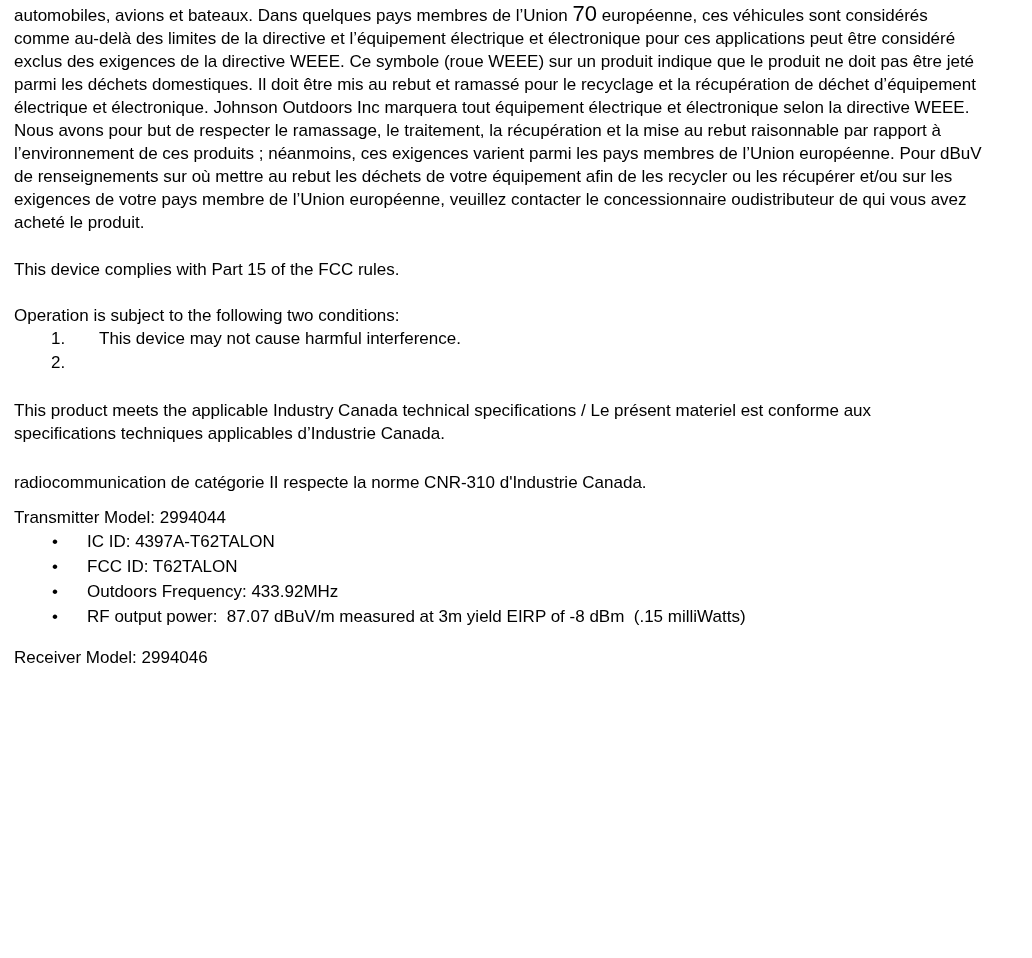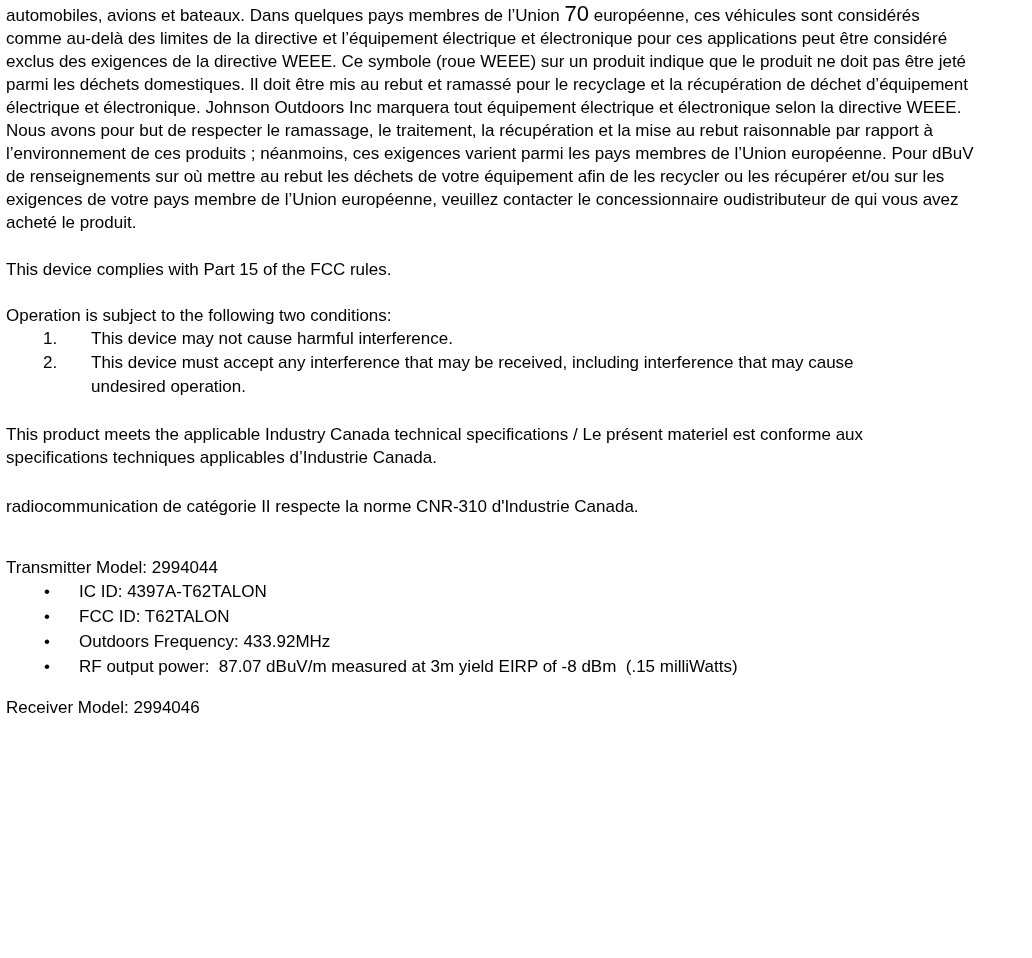"automobiles, avions et bateaux. Dans" .page { padding-left: 6px -> 14px }
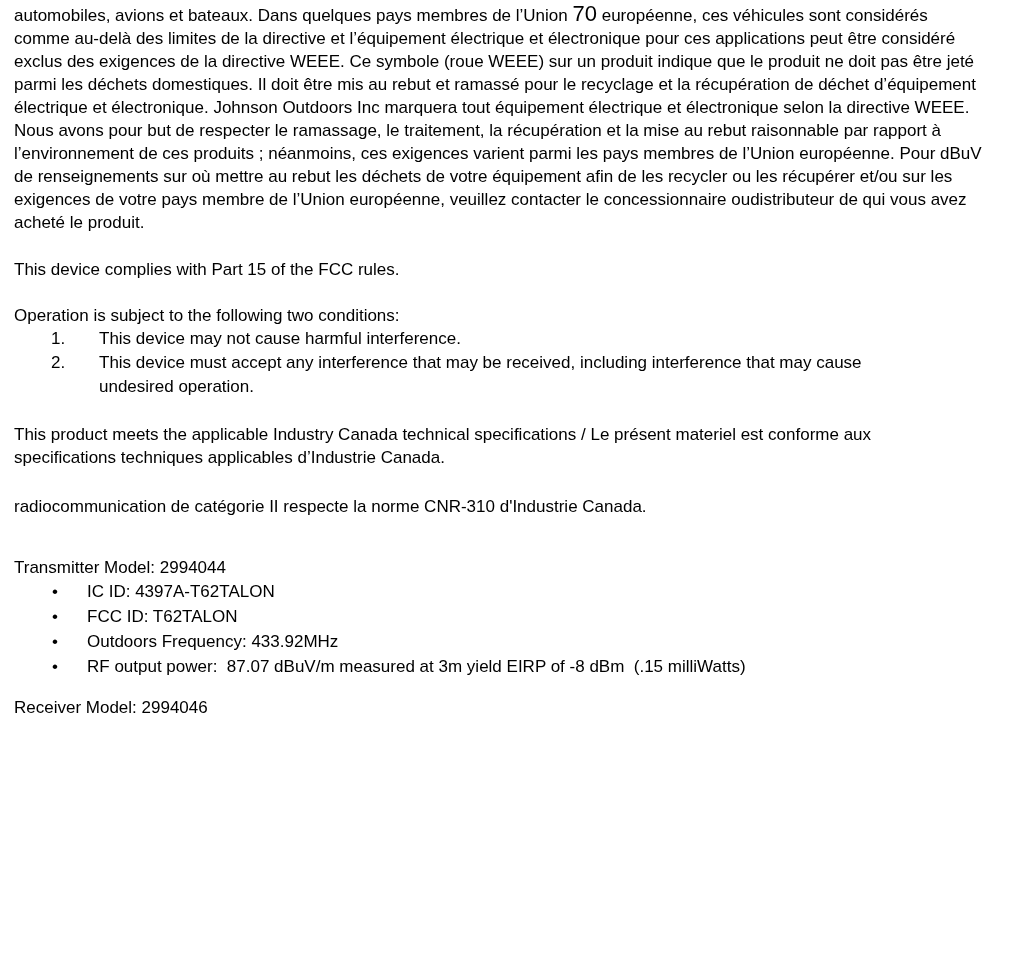"This device must accept any" div.item-text { html: <div> <div>This device must accept any interference that may be received, including interference that may cause</div> <div>undesired operation.</div> </div> -> none }
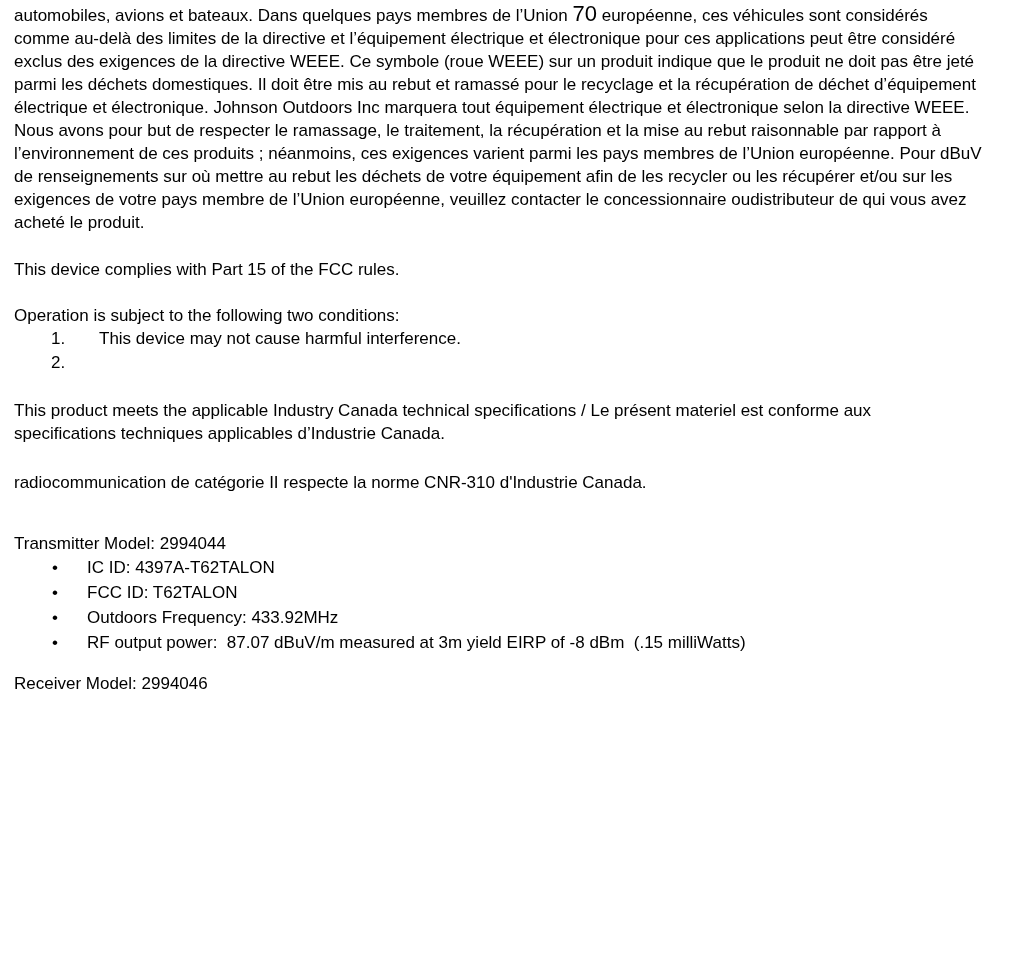"Transmitter Model: 2994044" .transmitter-label { margin-top: 38px -> 12px }
